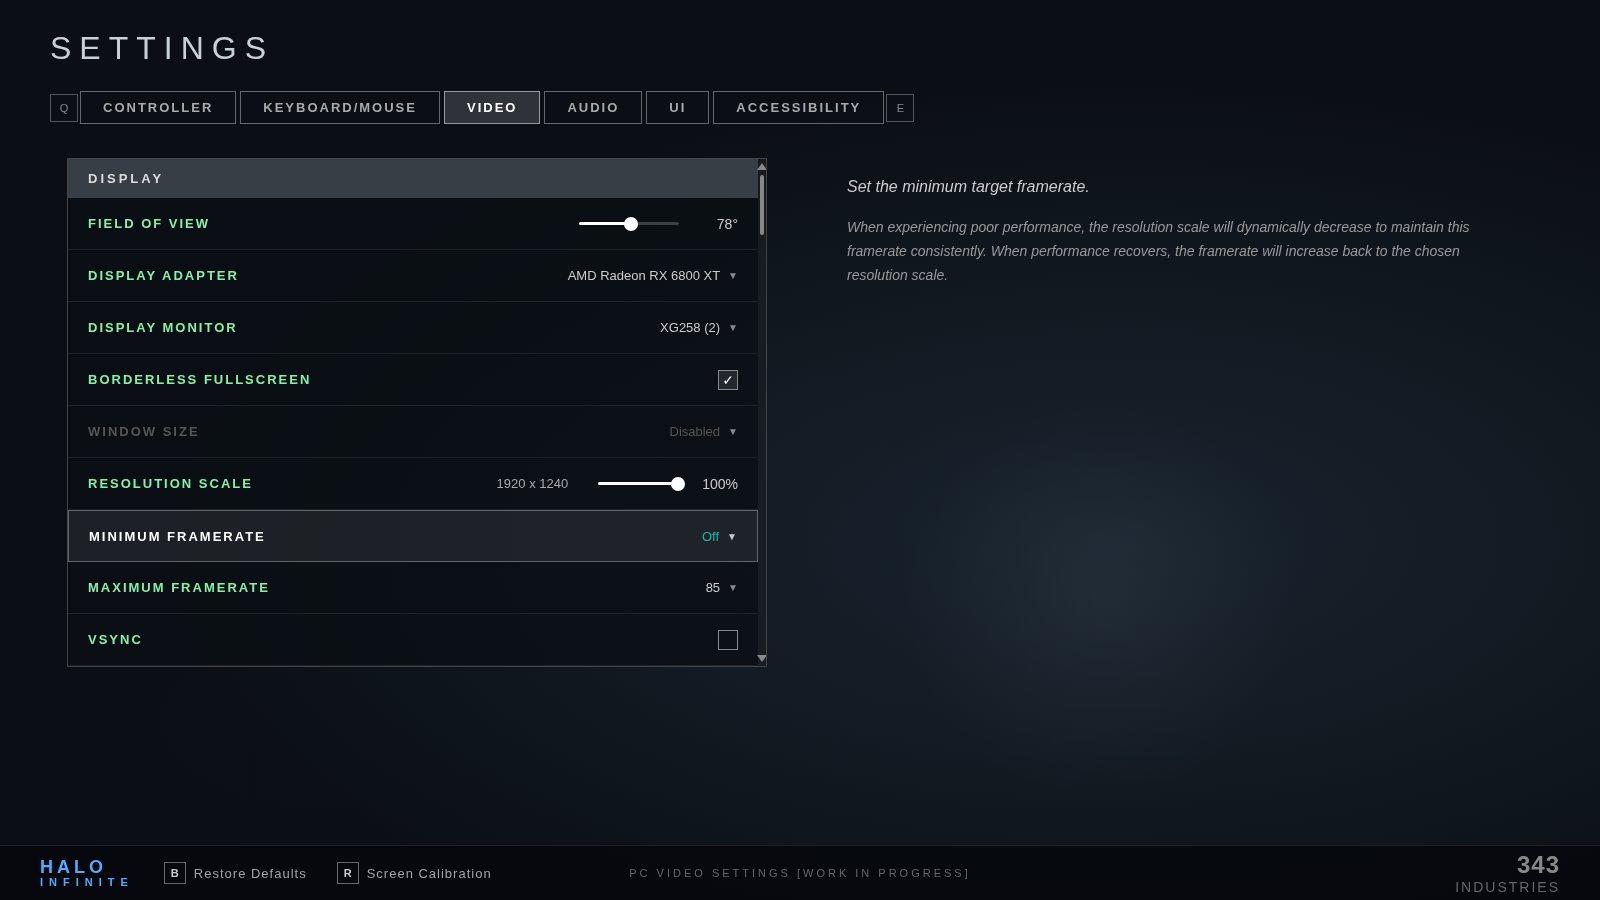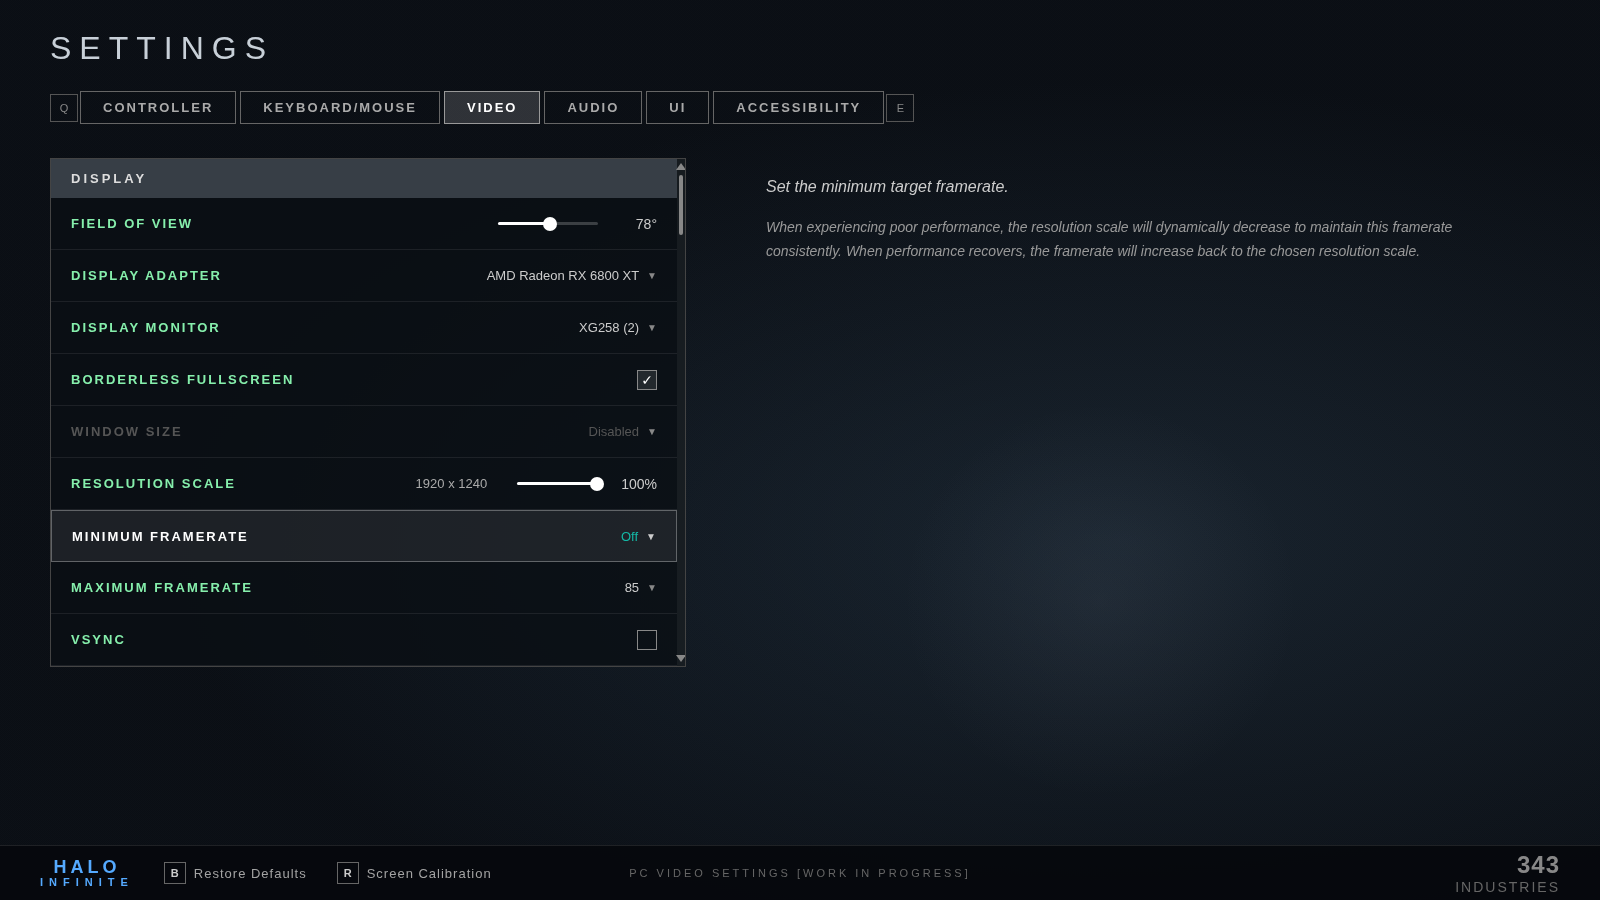"DISPLAY" .settings-panel { margin-left: none -> 17px; width: 636px -> 700px }
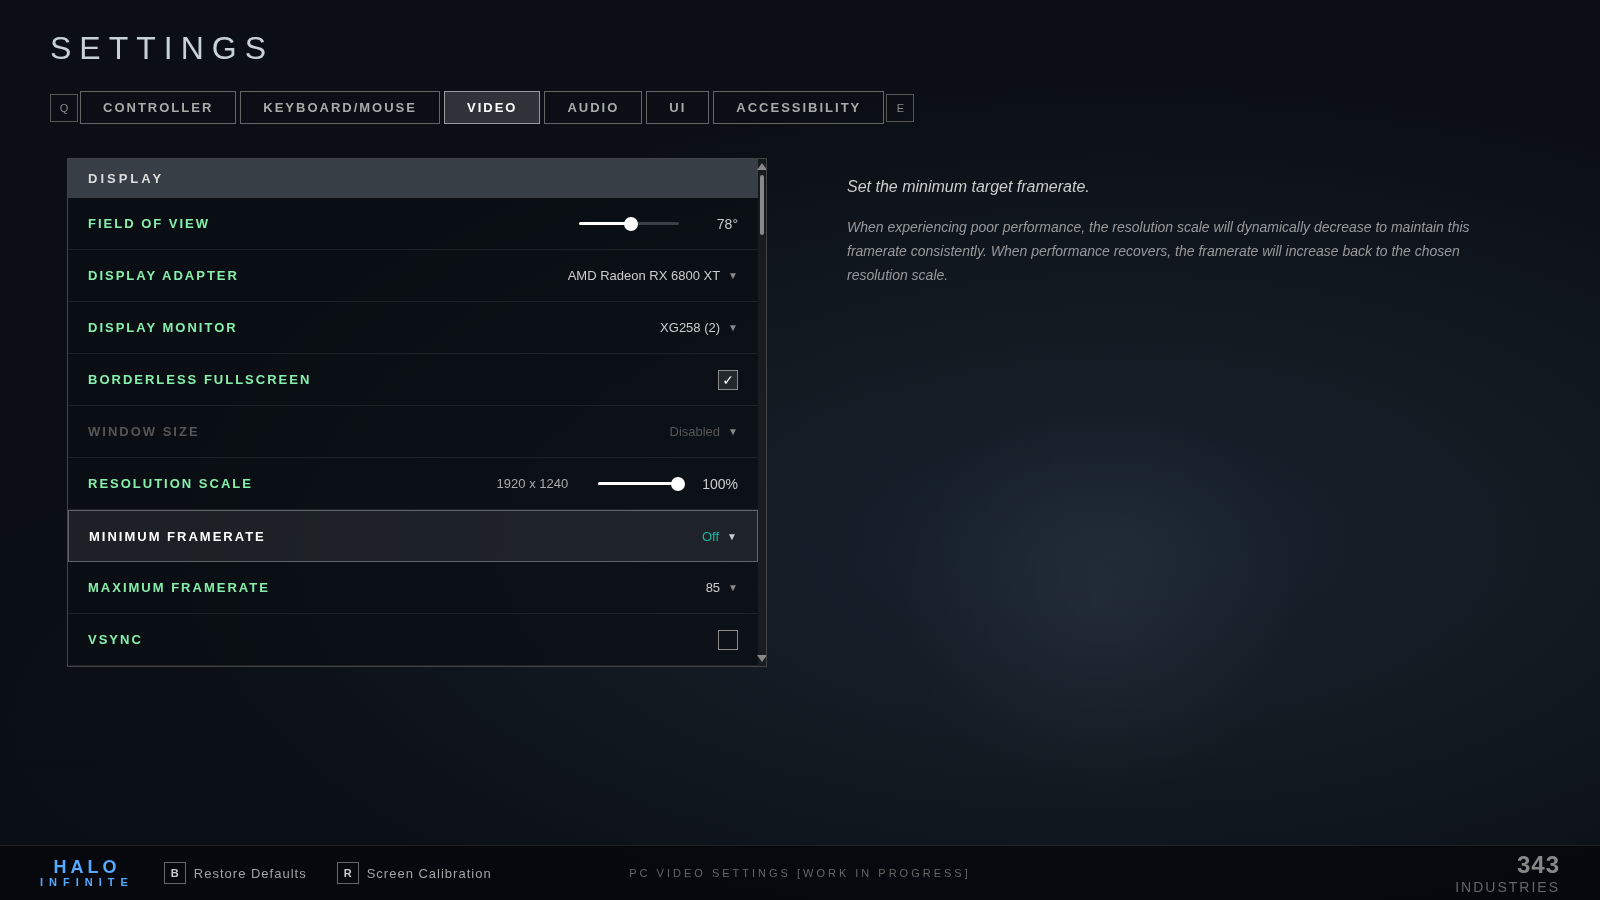"HALO" .halo-logo { align-items: center -> flex-start }
